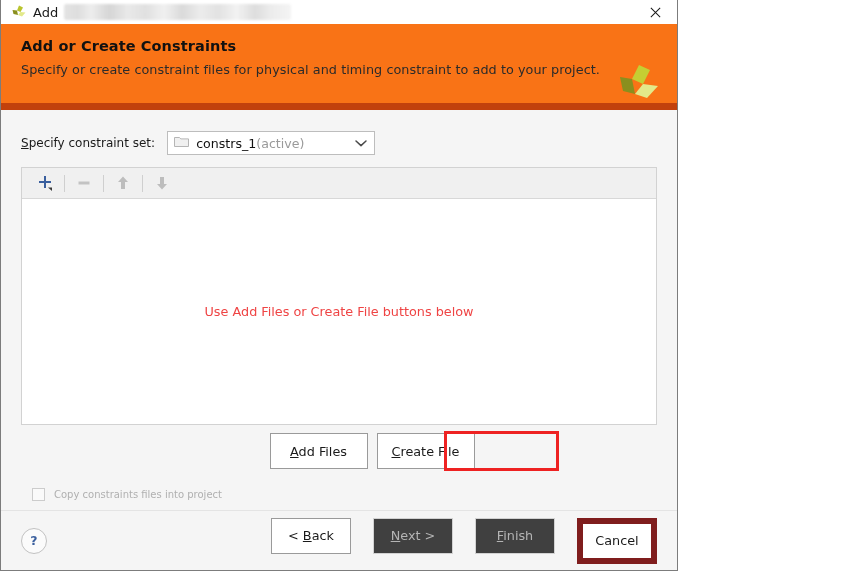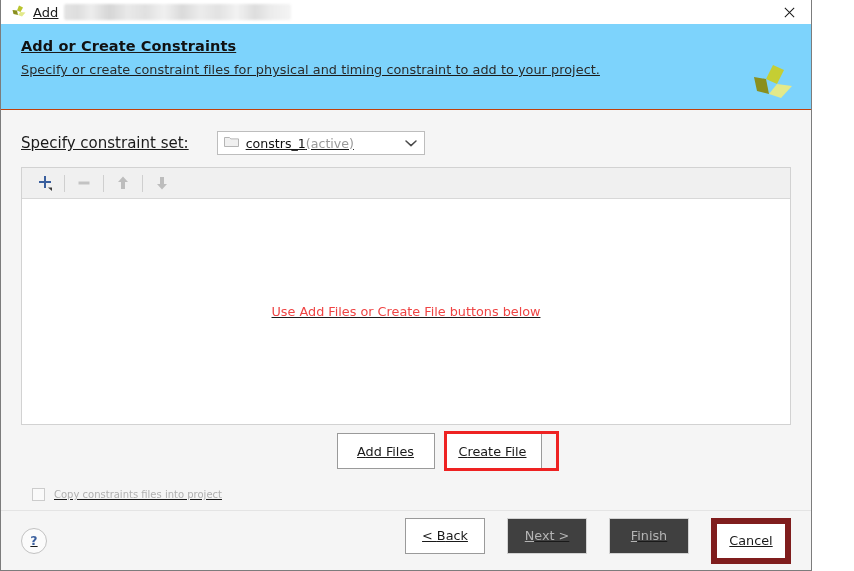"Add" .dialog { text-decoration: underline -> none; width: 812px -> 678px }
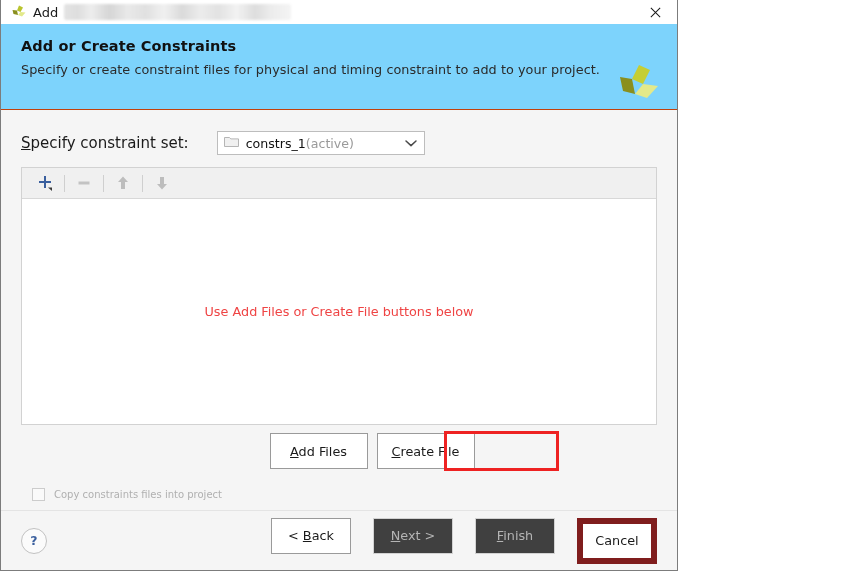"Add or Create Constraints" .header { background: #7dd3fc -> #f97316; border-bottom: 1px solid #c2410c -> 7px solid #c2410c }
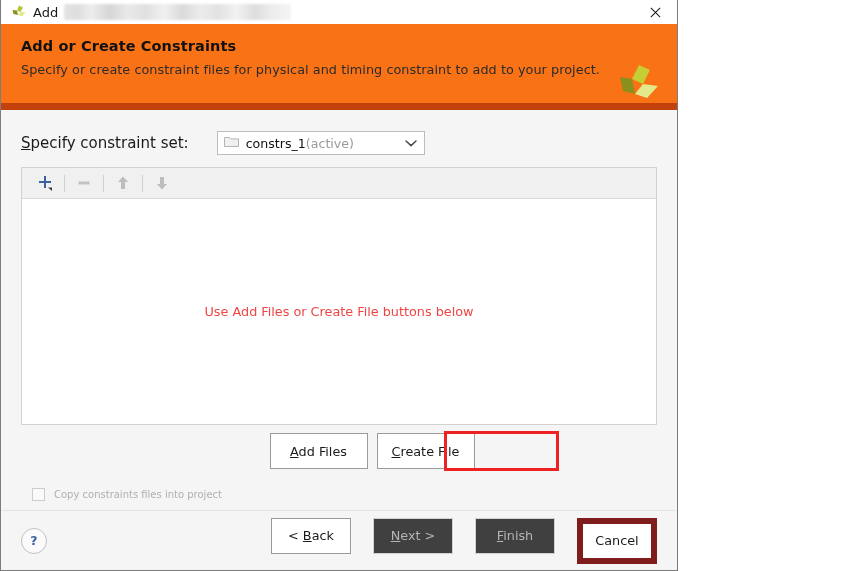"Specify constraint set:" .cset-label { font-size: 15px -> 12px; margin-right: 28px -> 12px }
